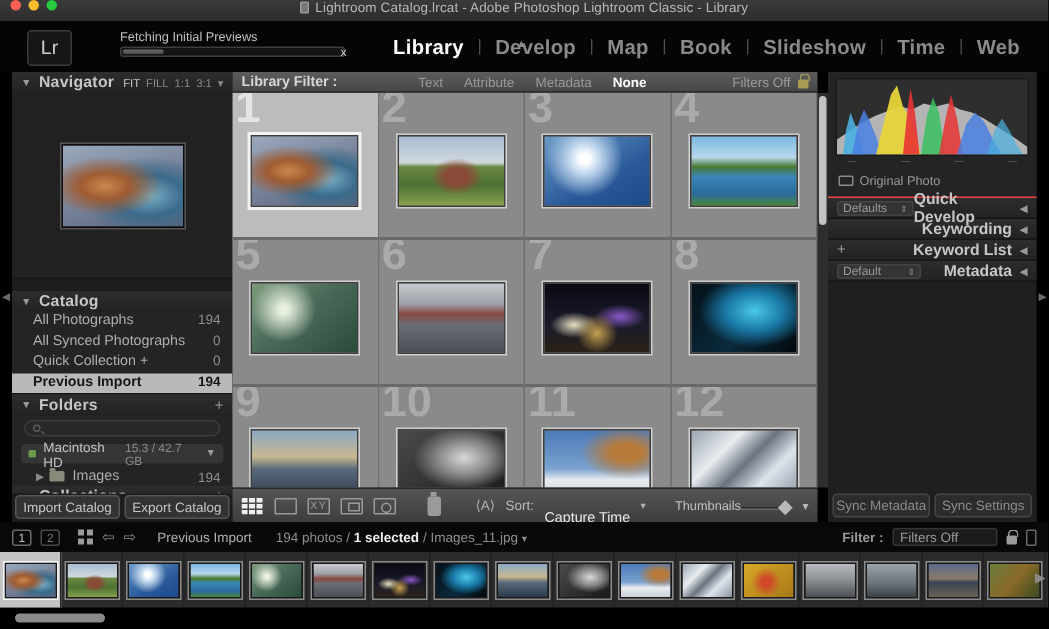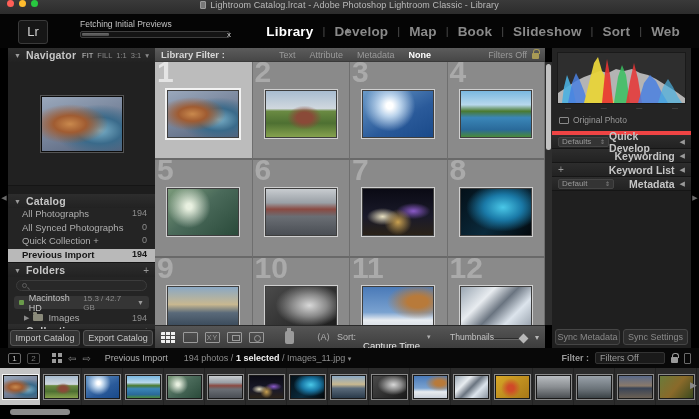"Sort" span.module { text: Sort -> Time }
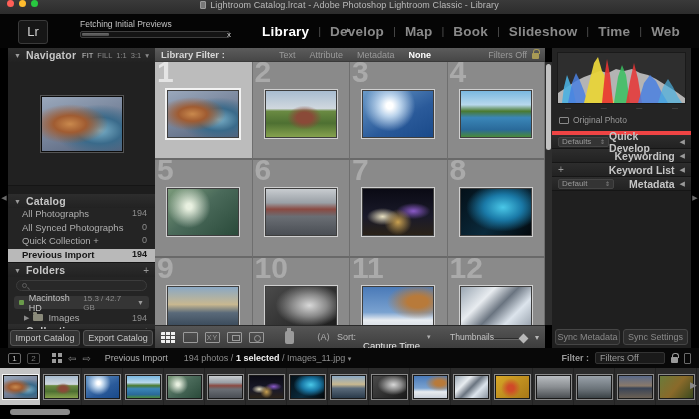"Original Photo" .hist-wrap { border-bottom: 4px solid #ef4444 -> 1px solid #ef4444 }
